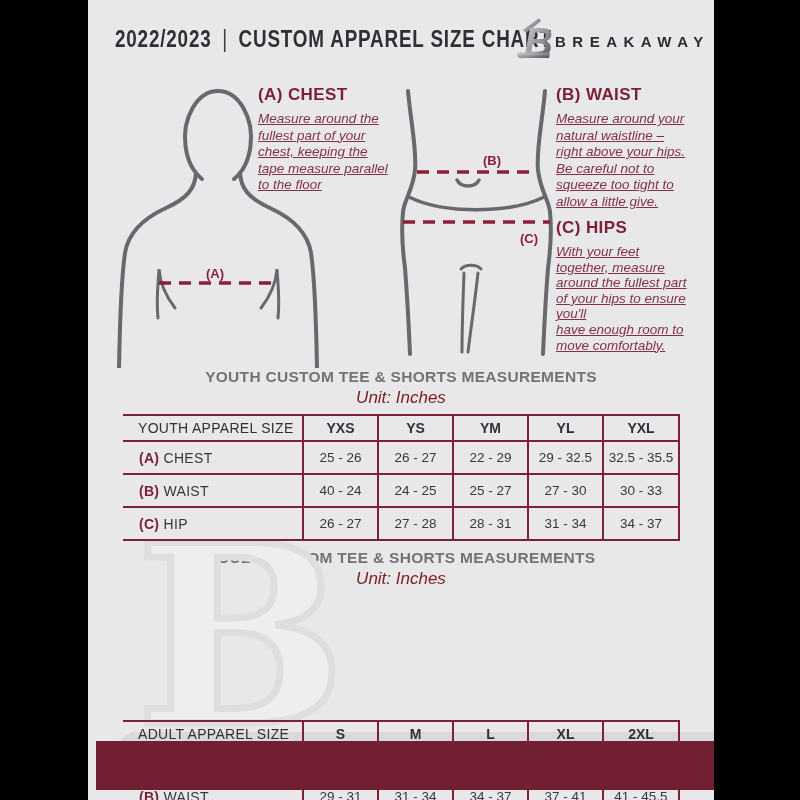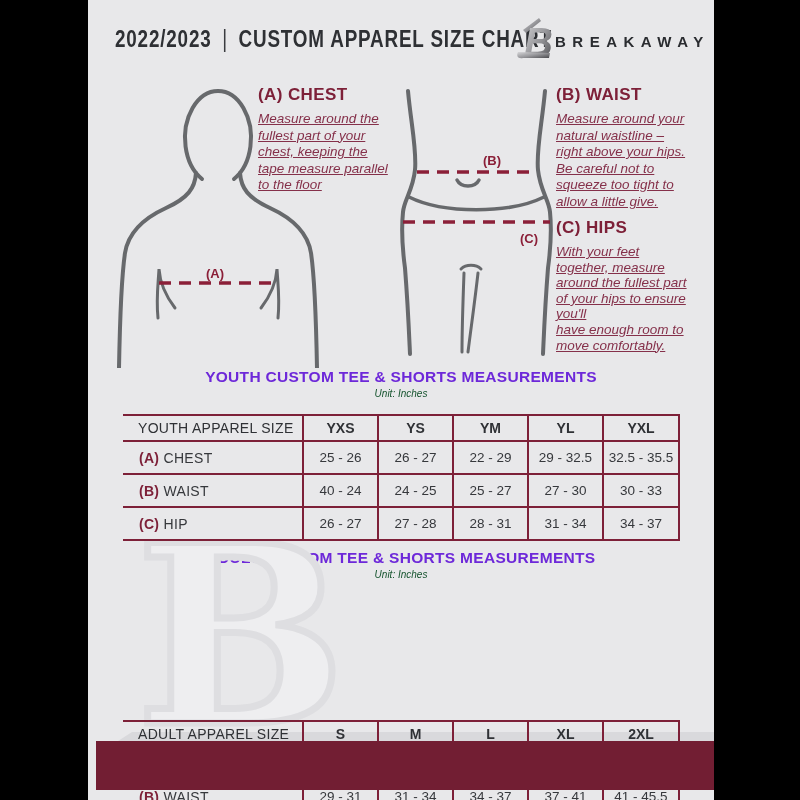"YOUTH CUSTOM TEE & SHORTS" .sec-title { color: #6d28d9 -> #737373 }
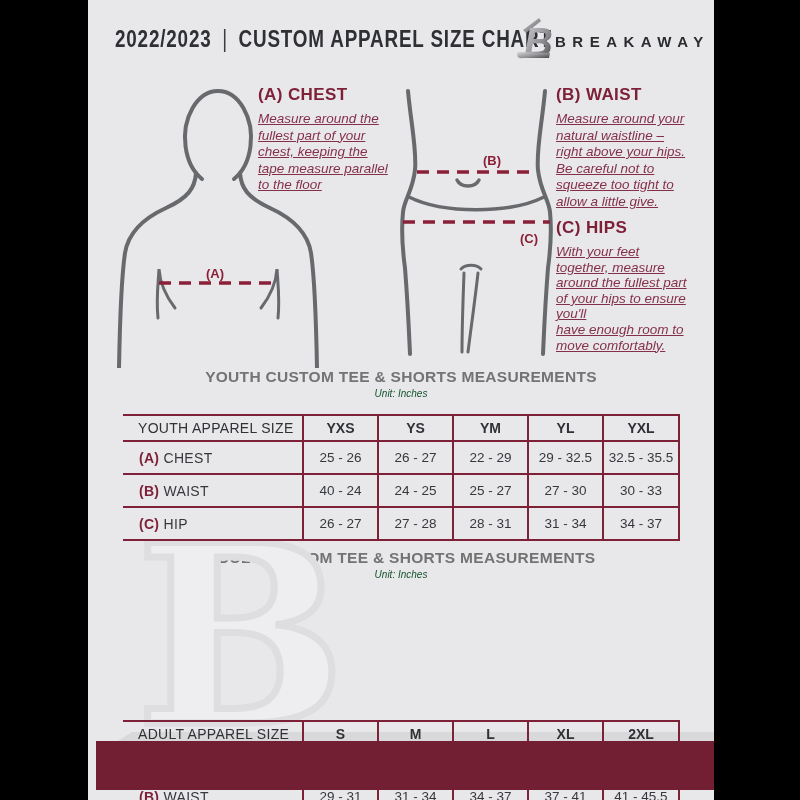"Unit: Inches" .sec-unit { color: #14532d -> #7f1d1d; font-size: 10px -> 17px }
